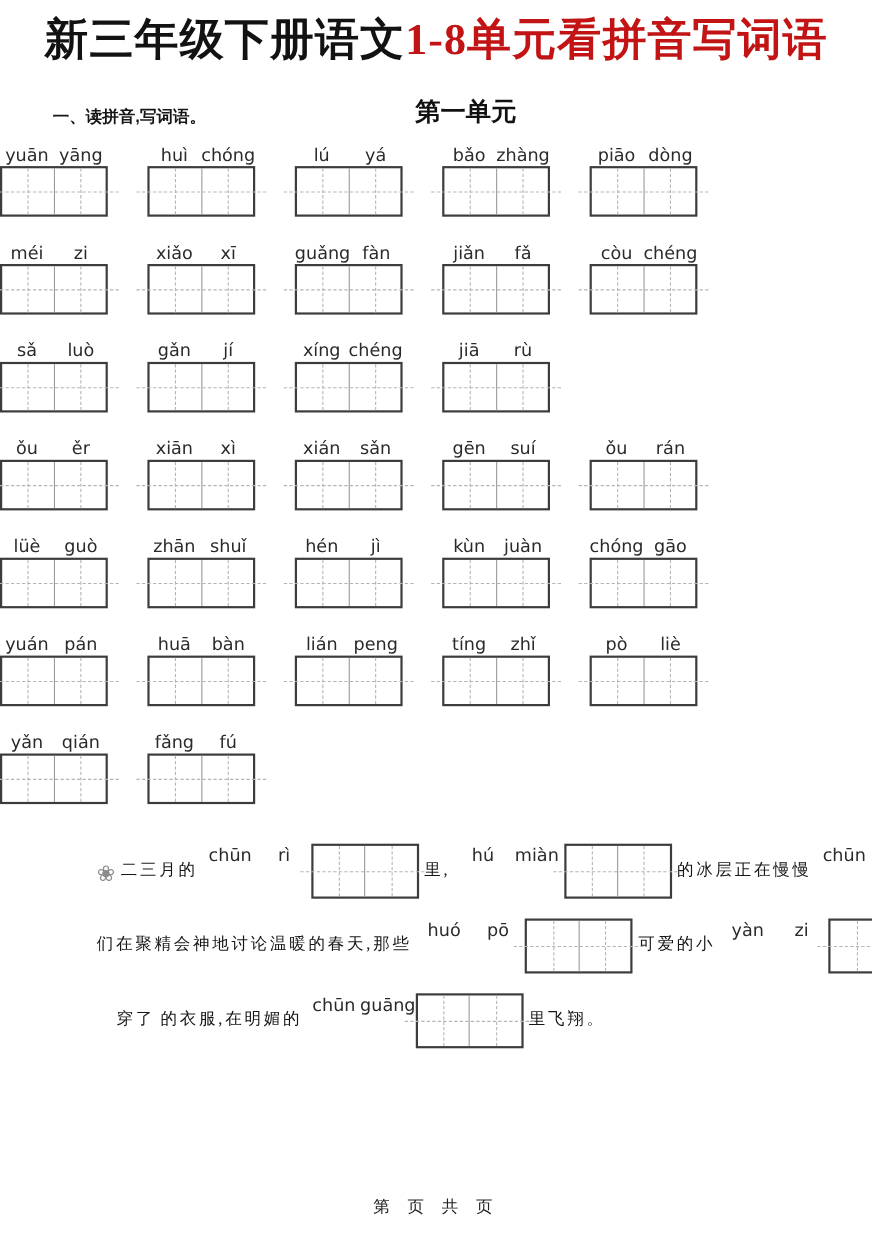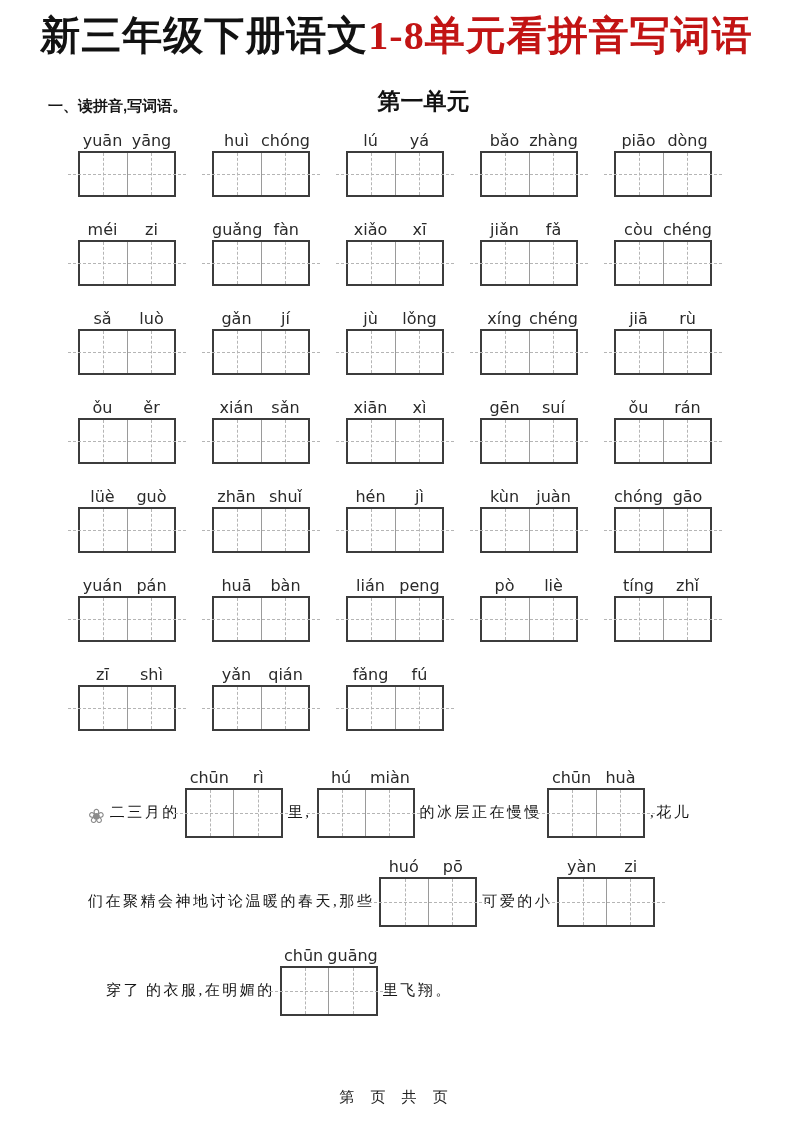"yuān" #word-grid { margin-left: 78px -> none }
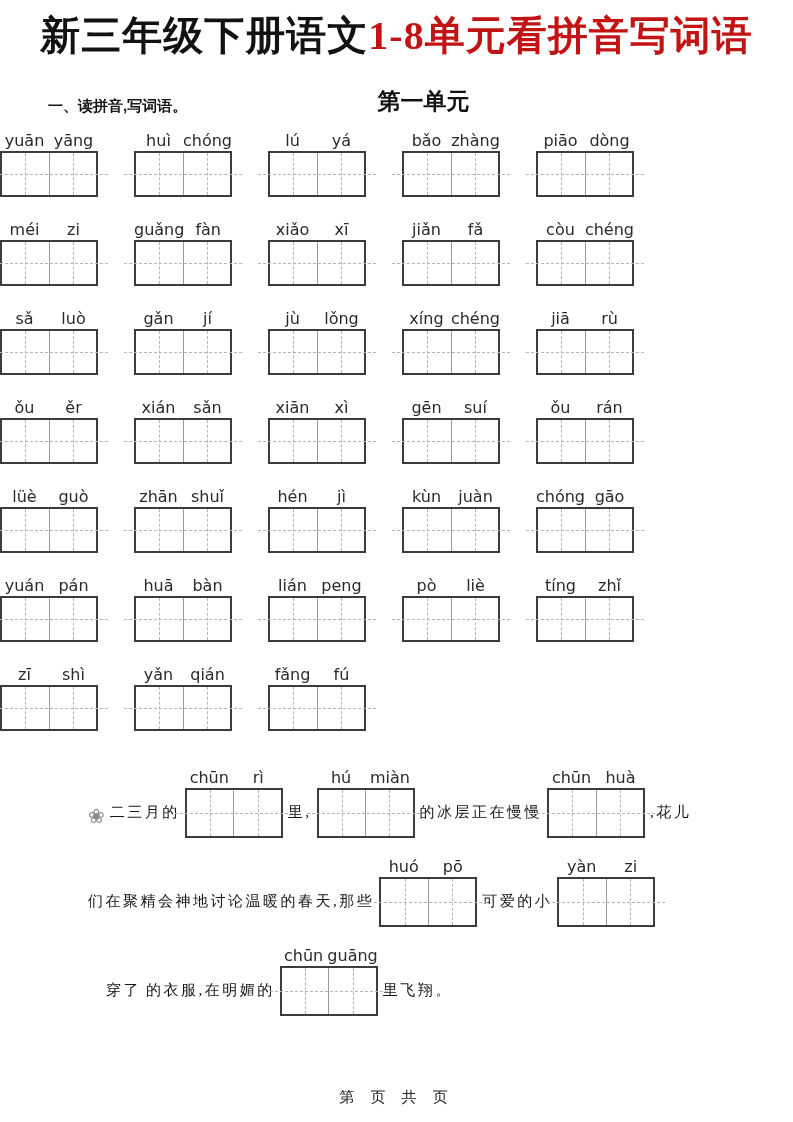"guǎng" div.word-cell { order: before "xiǎo" -> after "xiǎo" }
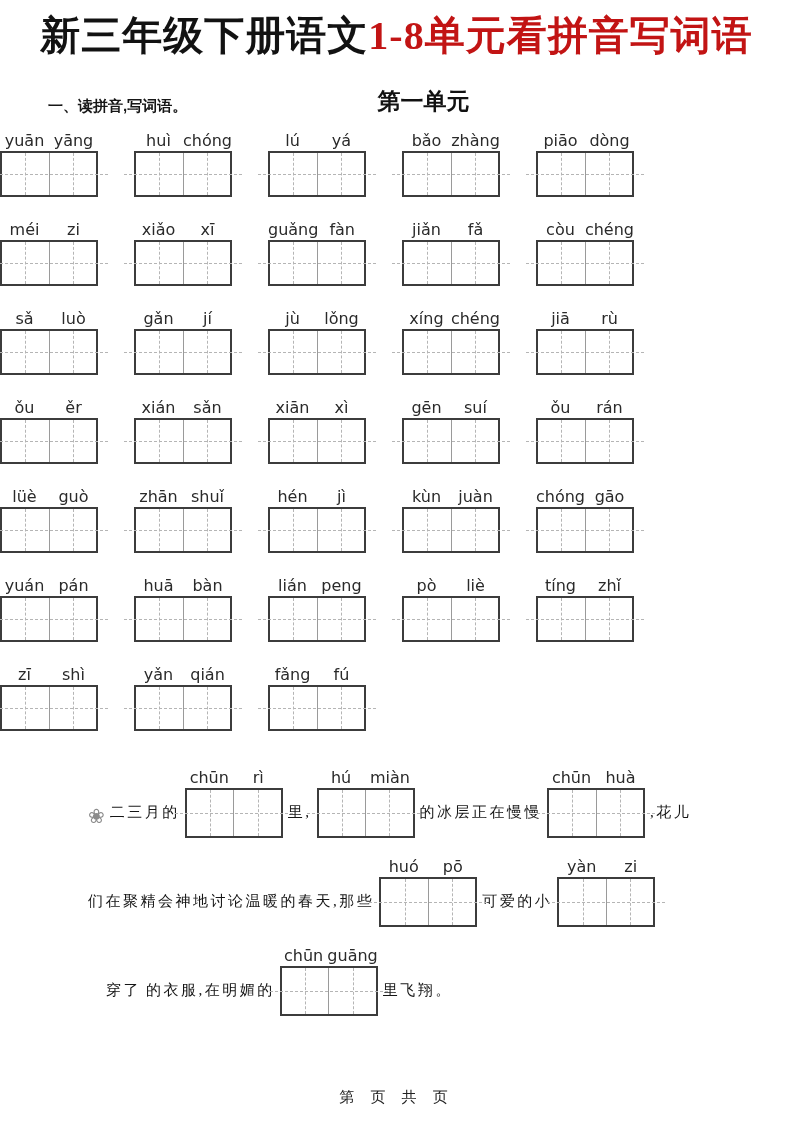"jù" div.word-cell { html: <div> <div> <span>jù</span> <span>lǒng</span> </div> <div> <span></span> <span></span> <span></span> </div> </div> -> none }
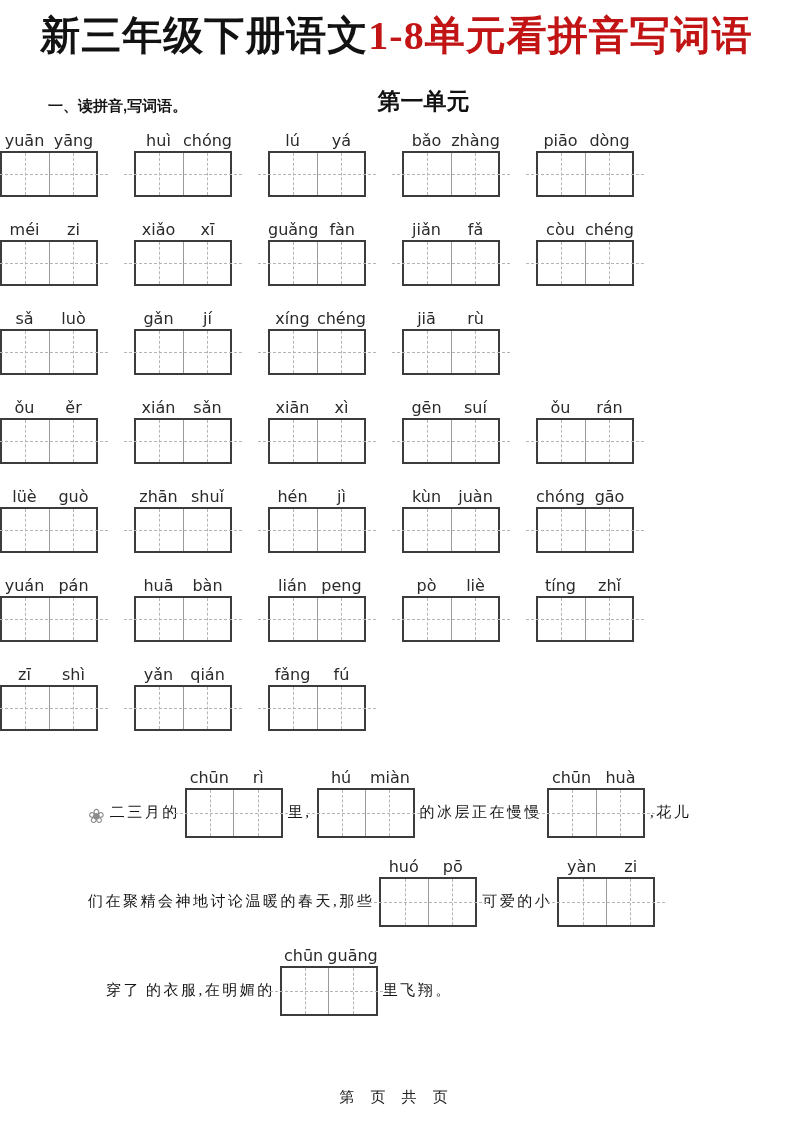"xián" div.word-cell { order: before "xiān" -> after "xiān" }
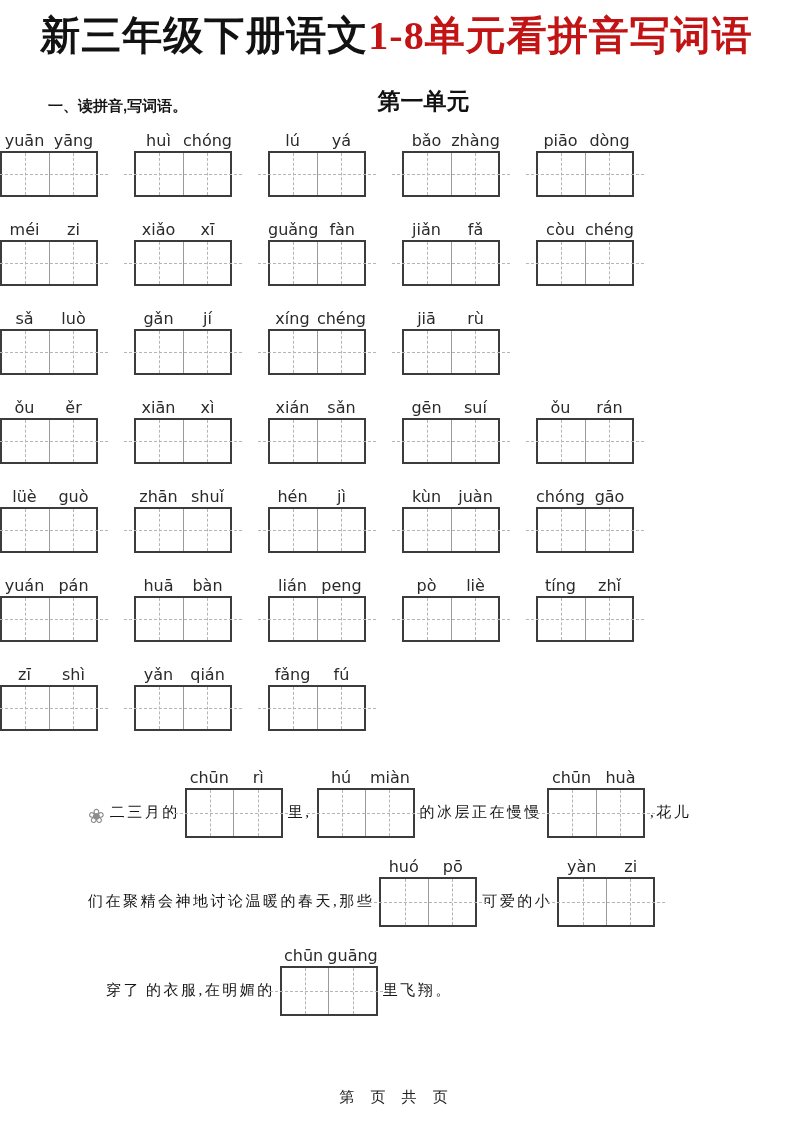"pò" div.word-cell { order: before "tíng" -> after "tíng" }
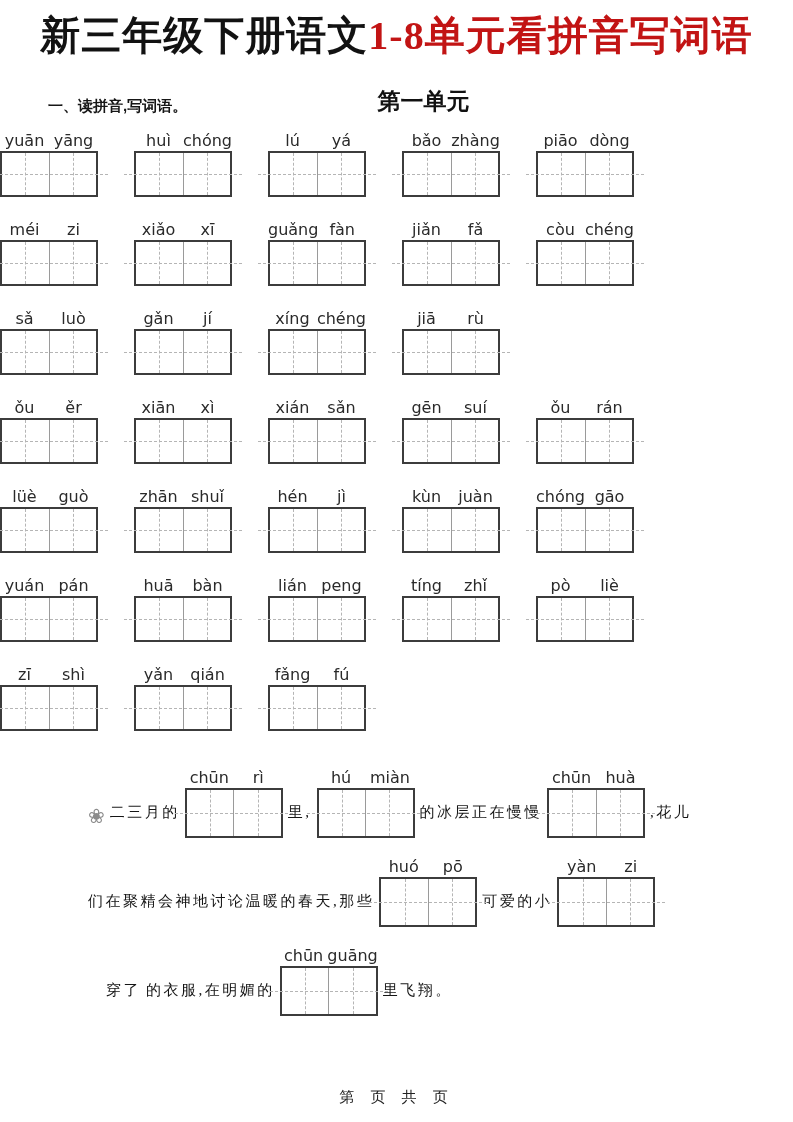"zī" div.word-cell { html: <div> <div> <span>zī</span> <span>shì</span> </div> <div> <span></span> <span></span> <span></span> </div> </div> -> none }
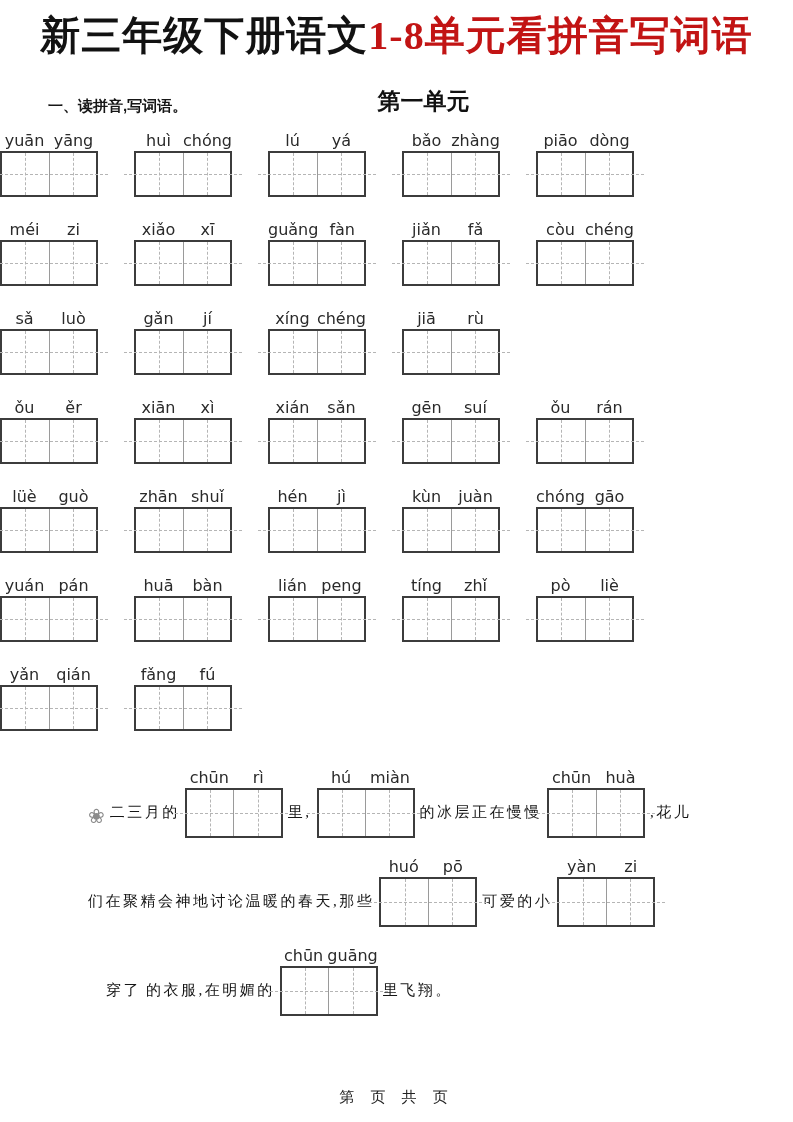"chūn" .blank { flex-direction: column -> row }
